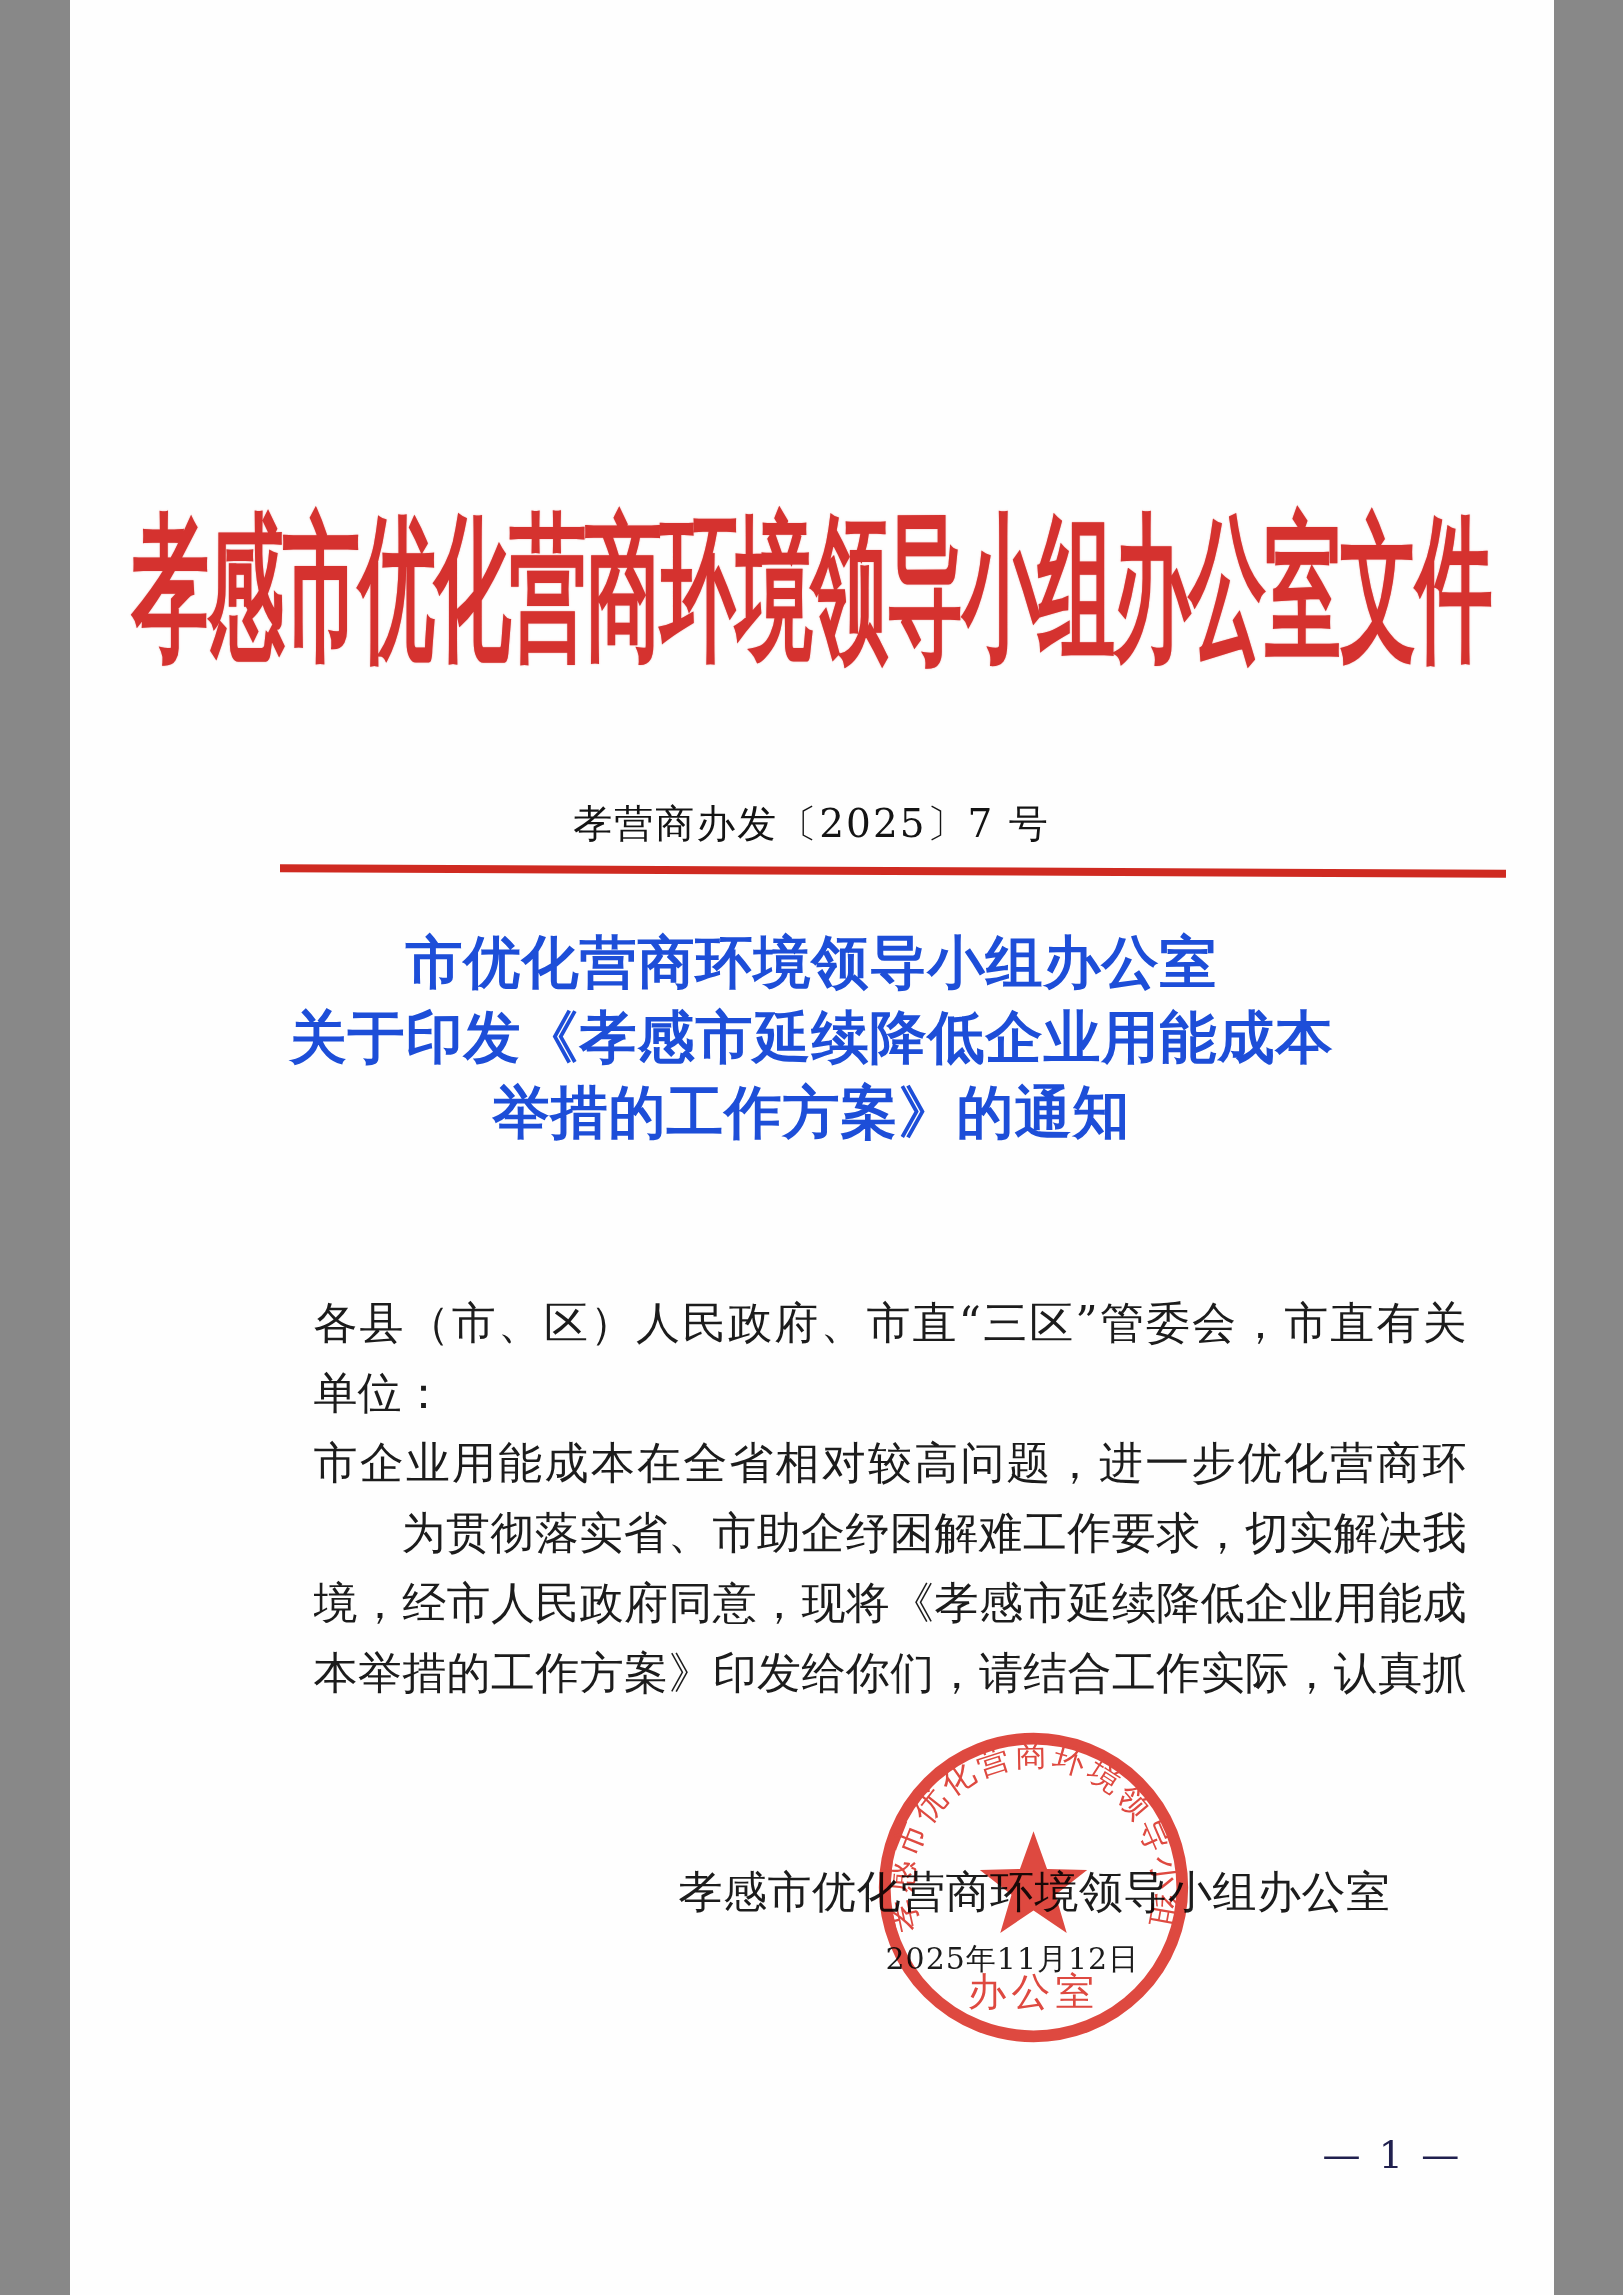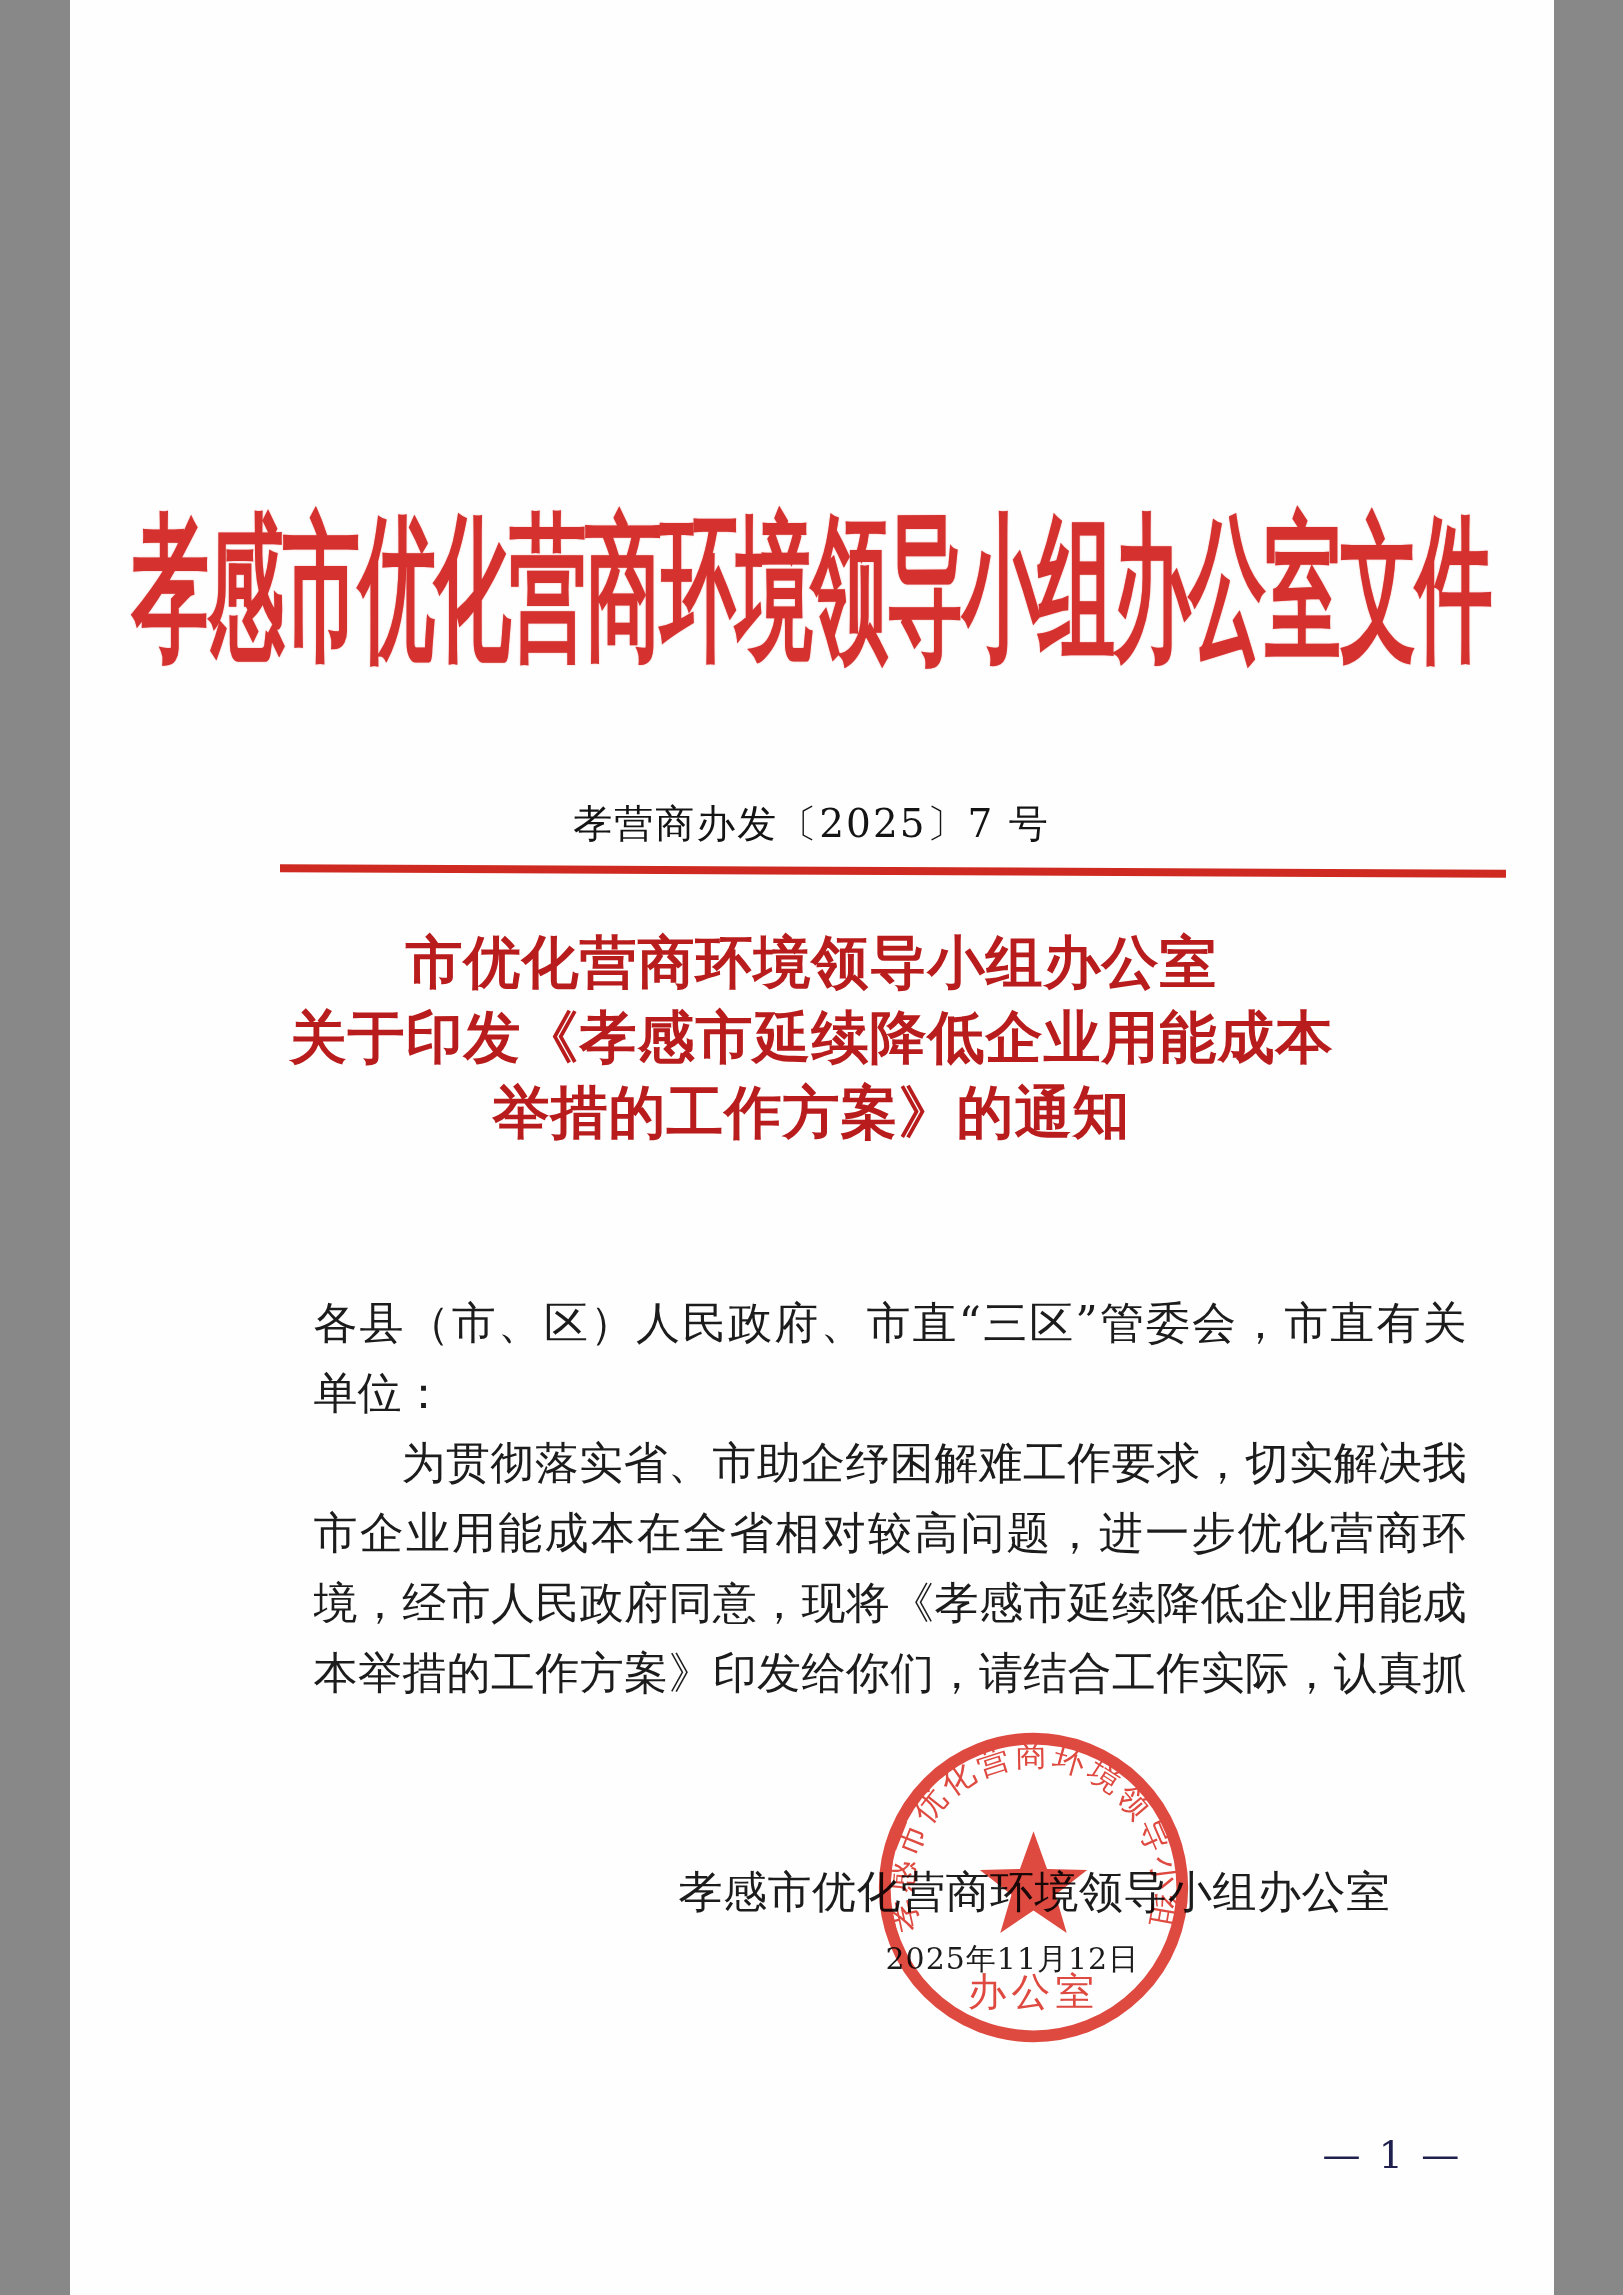"市优化营商环境领导小组办公室" .doc-title { color: #b91c1c -> #1d4ed8 }
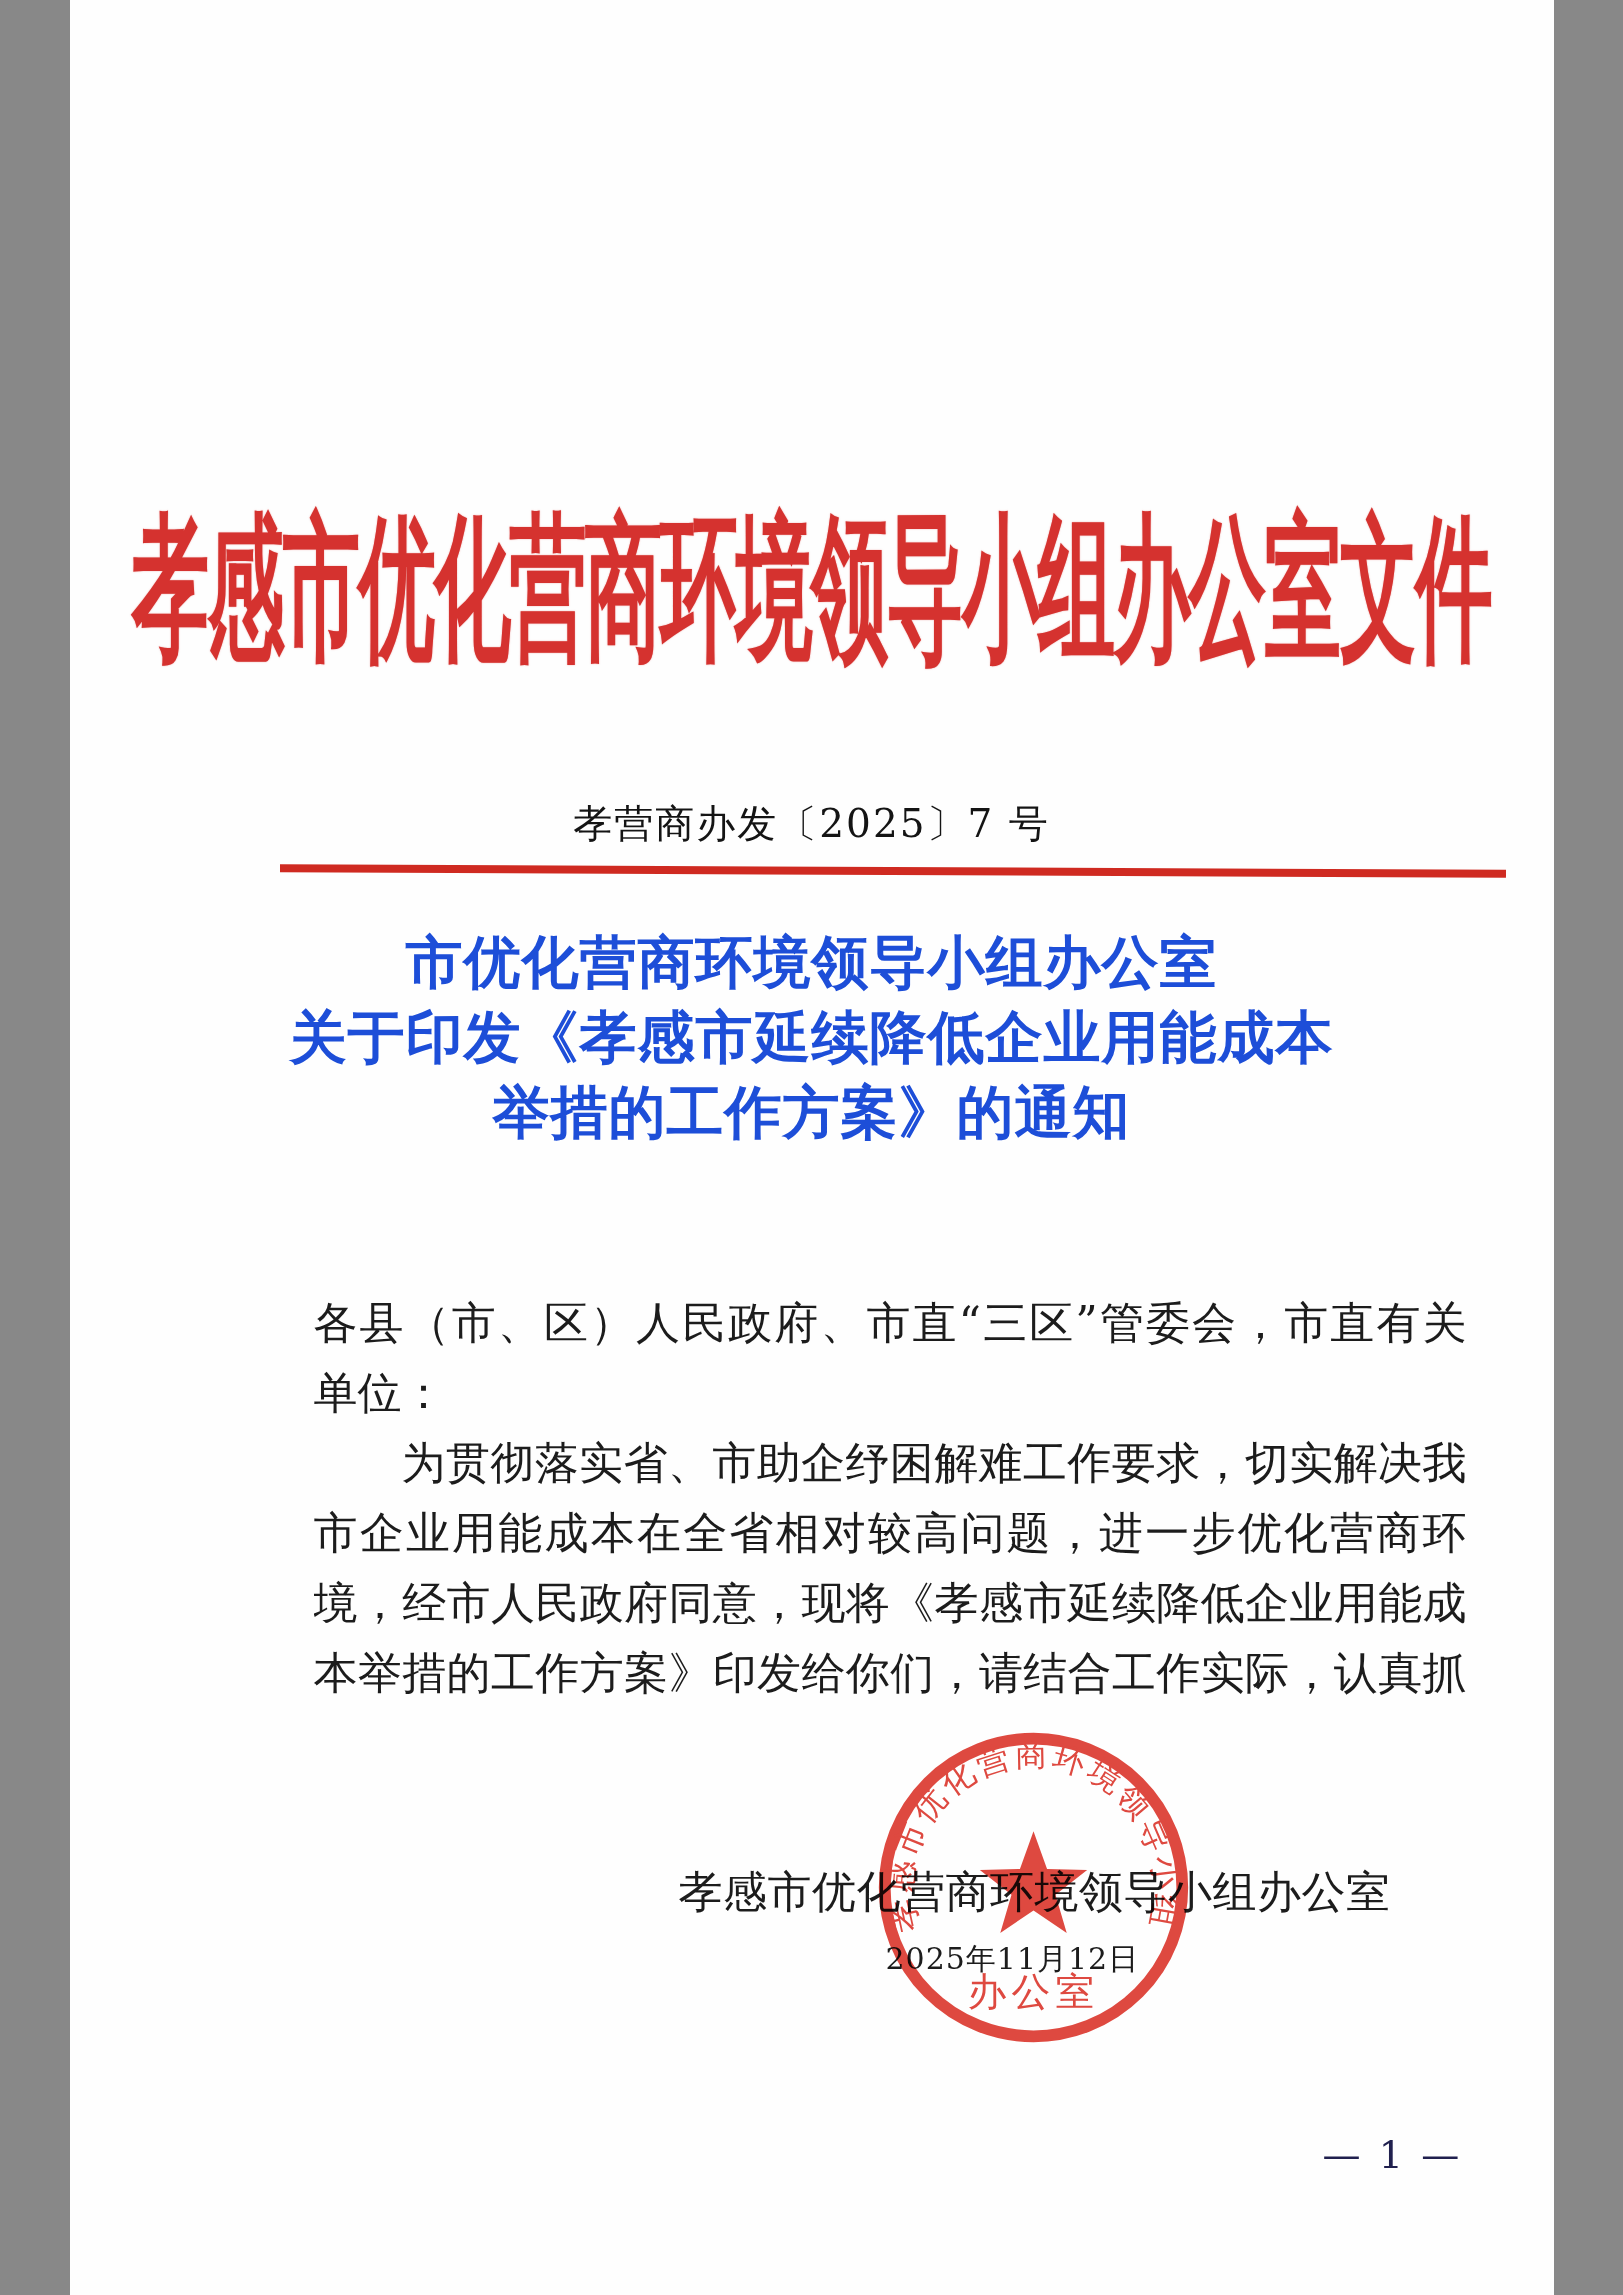"为贯彻落实省、市助企纾困解难工作要求，切实解决我" div.line { order: before "市企业用能成本在全省相对较高问题，进一步优化营商环" -> after "市企业用能成本在全省相对较高问题，进一步优化营商环" }
